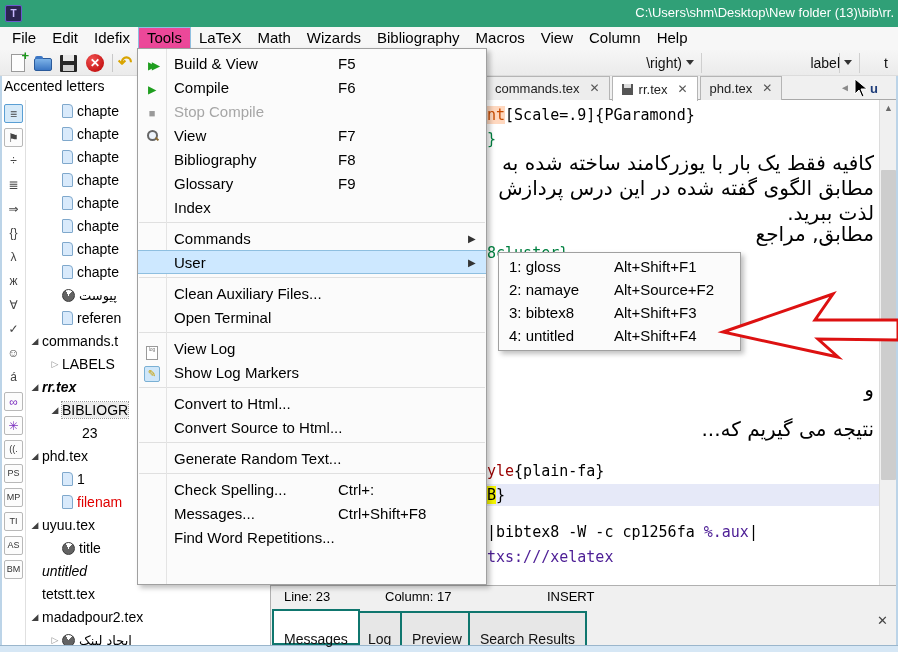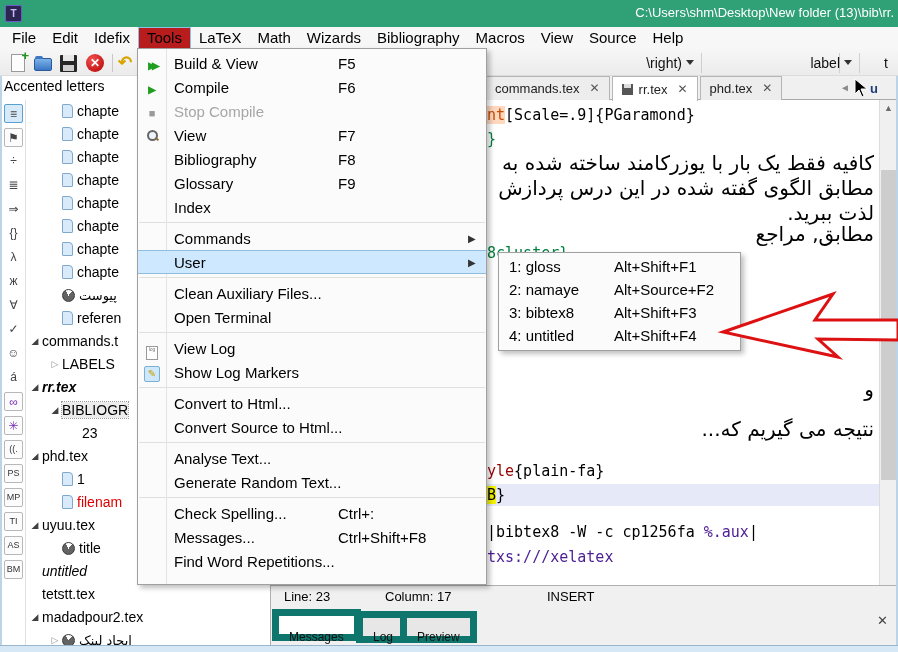"Tools" .menubar-item.active { background: #b91c1c -> #ec4899 }
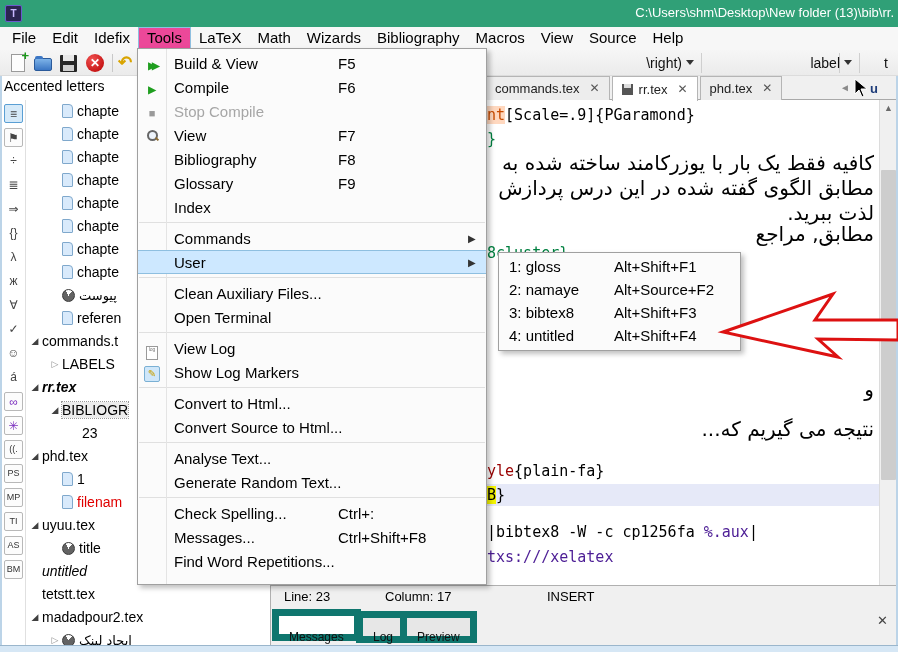"Source" div.menubar-item { text: Source -> Column }
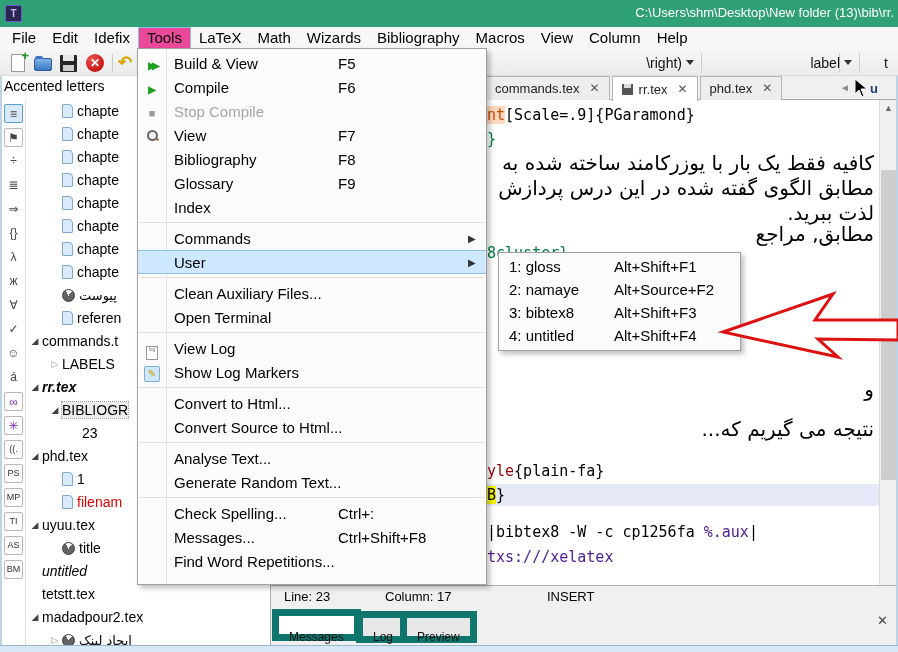"Analyse Text..." div.menu-item { html: <div> <span></span> <span>Analyse Text...</span> <span></span> <span></span> </div> -> none }
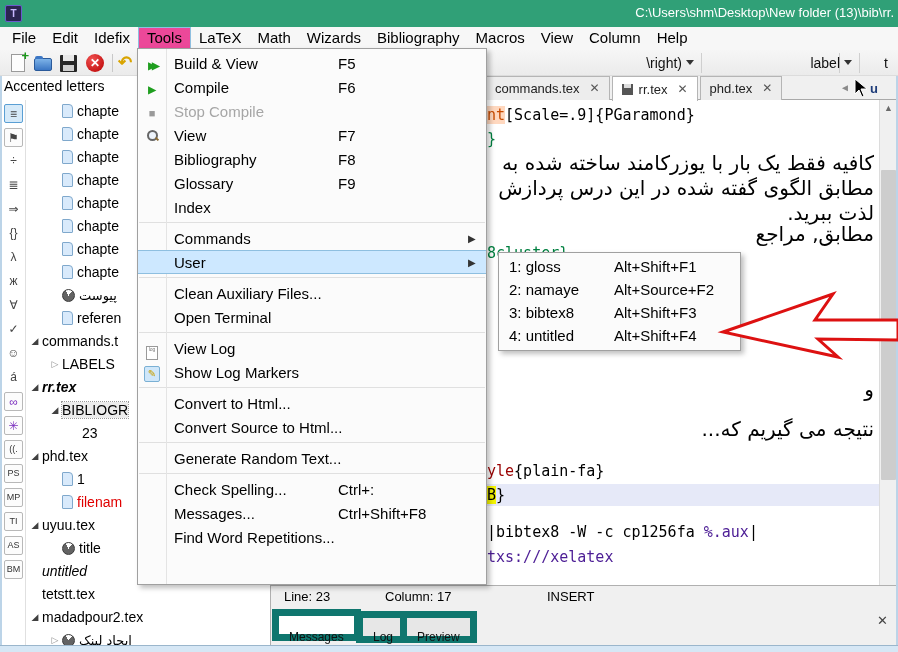"Messages" .b-tab { border: 7px solid #0f766e -> 2px solid #0f766e; font-size: 12px -> 14px; padding: 9px 10px -> 16px 10px }
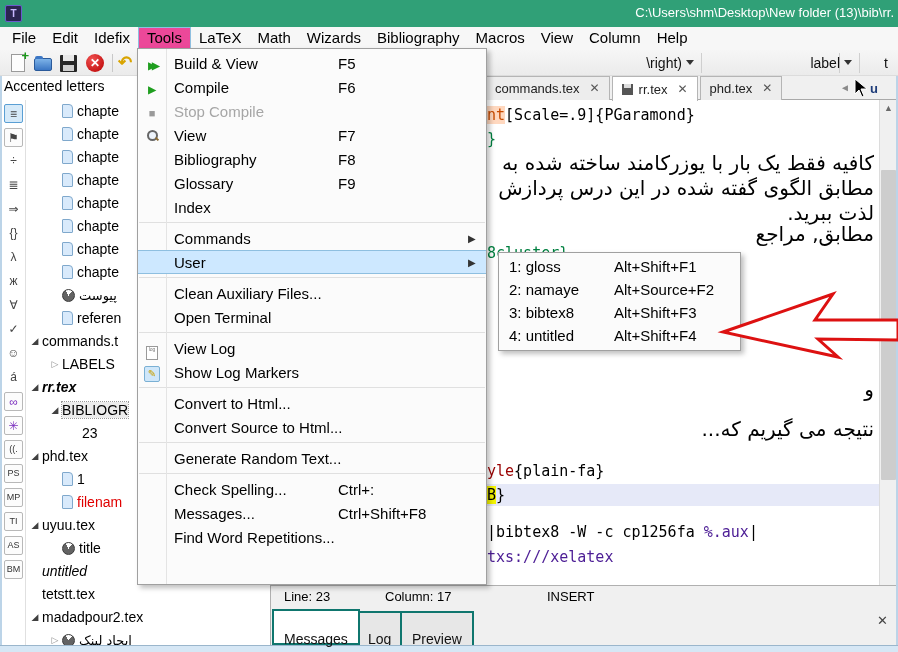"Search Results" div.b-tab { html: none -> <div>Search Results</div> }
